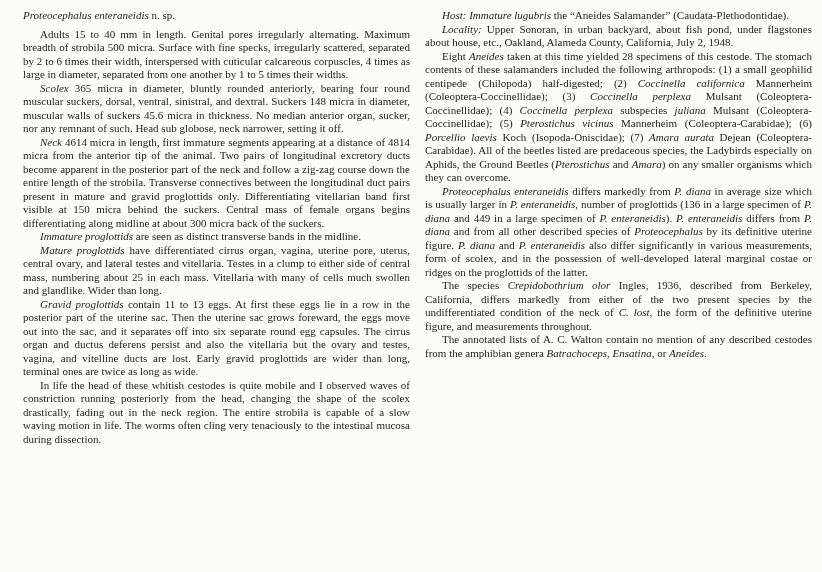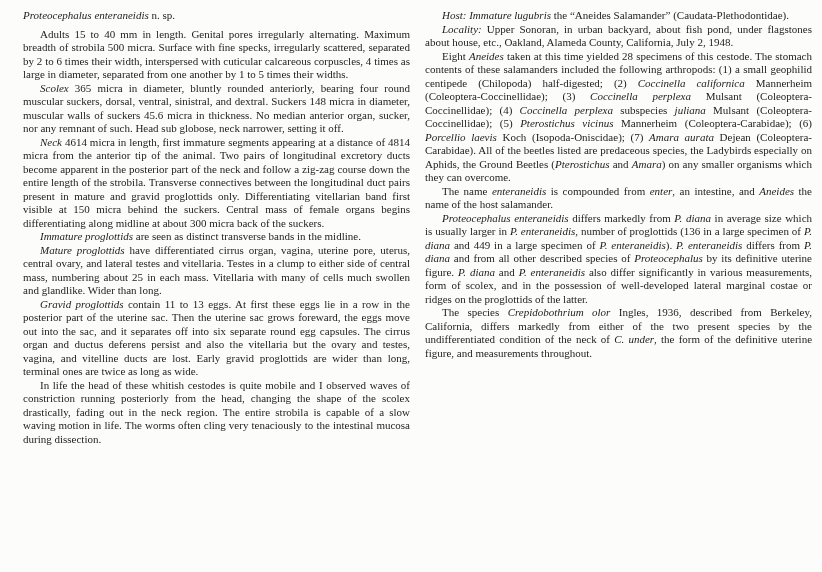"The name enteraneidis is compounded" p.para { html: <p><span>The name </span><span>enteraneidis</span><span> is compounded from </span><span>enter</span><span>, an intestine, and </span><span>Aneides</span><span> the name of the host salamander.</span></p> -> none }
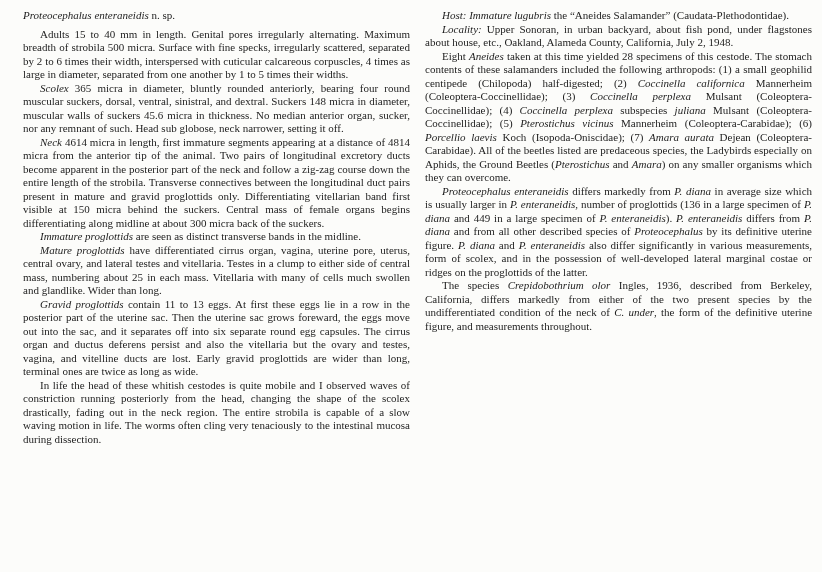"C. under" span.it { text: under -> lost }
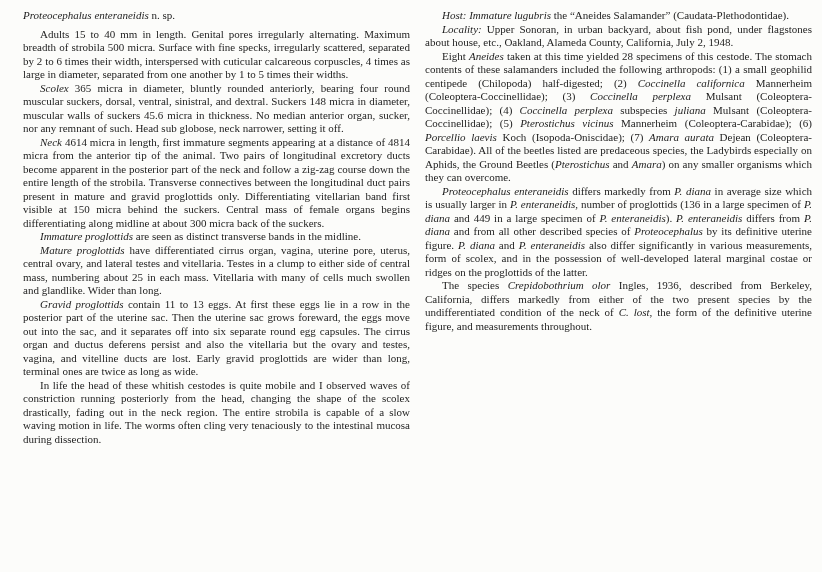"The annotated lists of A." p.para { html: none -> <p><span>The annotated lists of A. C. Walton contain no mention of any described cestodes from the amphibian genera </span><span>Batrachoceps</span><span>, </span><span>Ensatina</span><span>, or </span><span>Aneides</span><span>.</span></p> }
